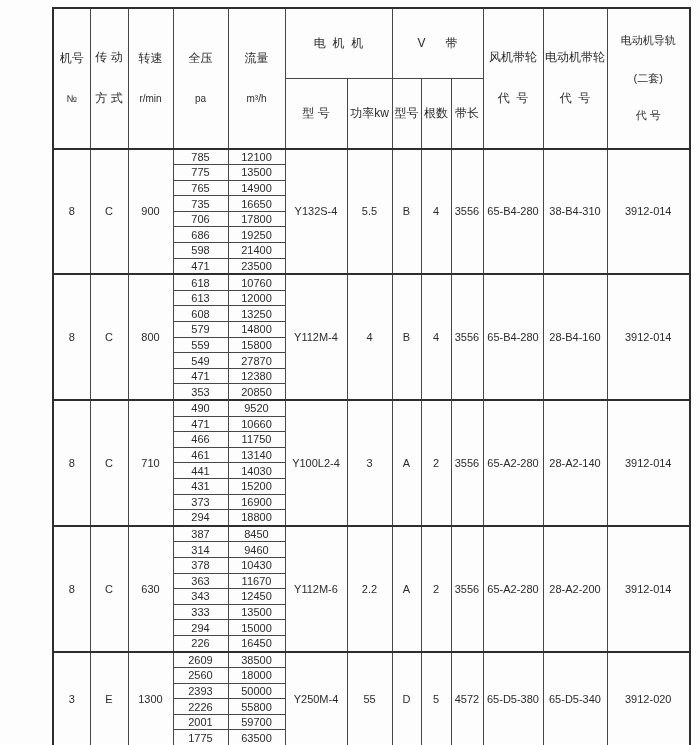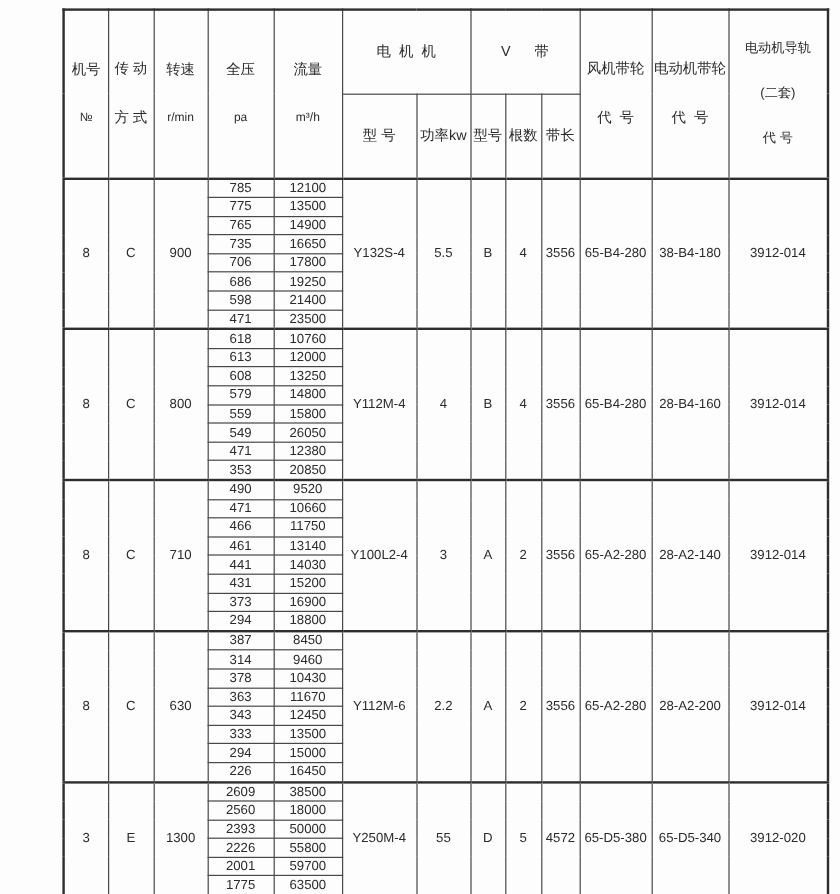"38-B4-180" td { text: 38-B4-180 -> 38-B4-310 }
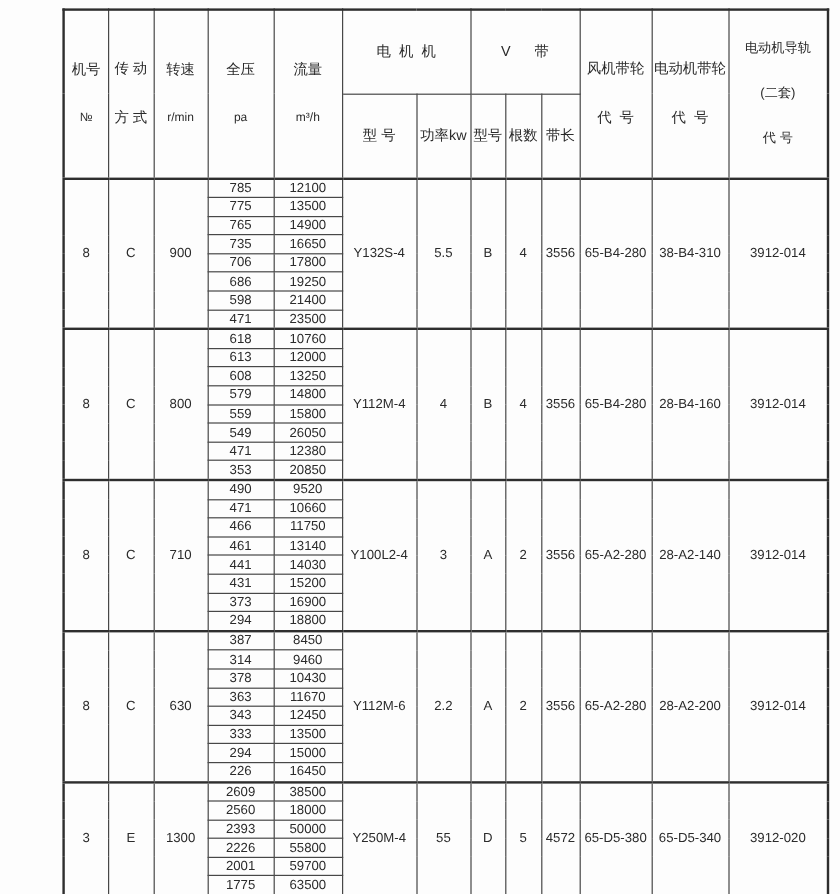"26050" td { text: 26050 -> 27870 }
